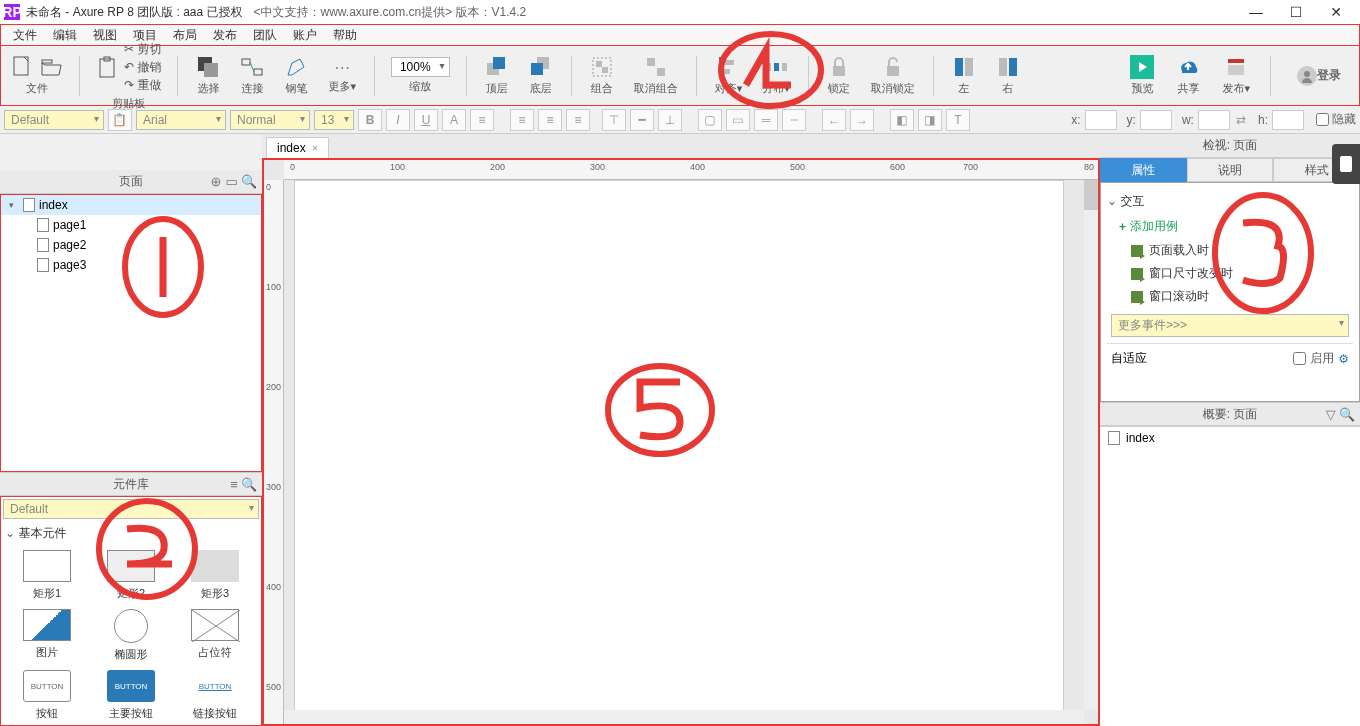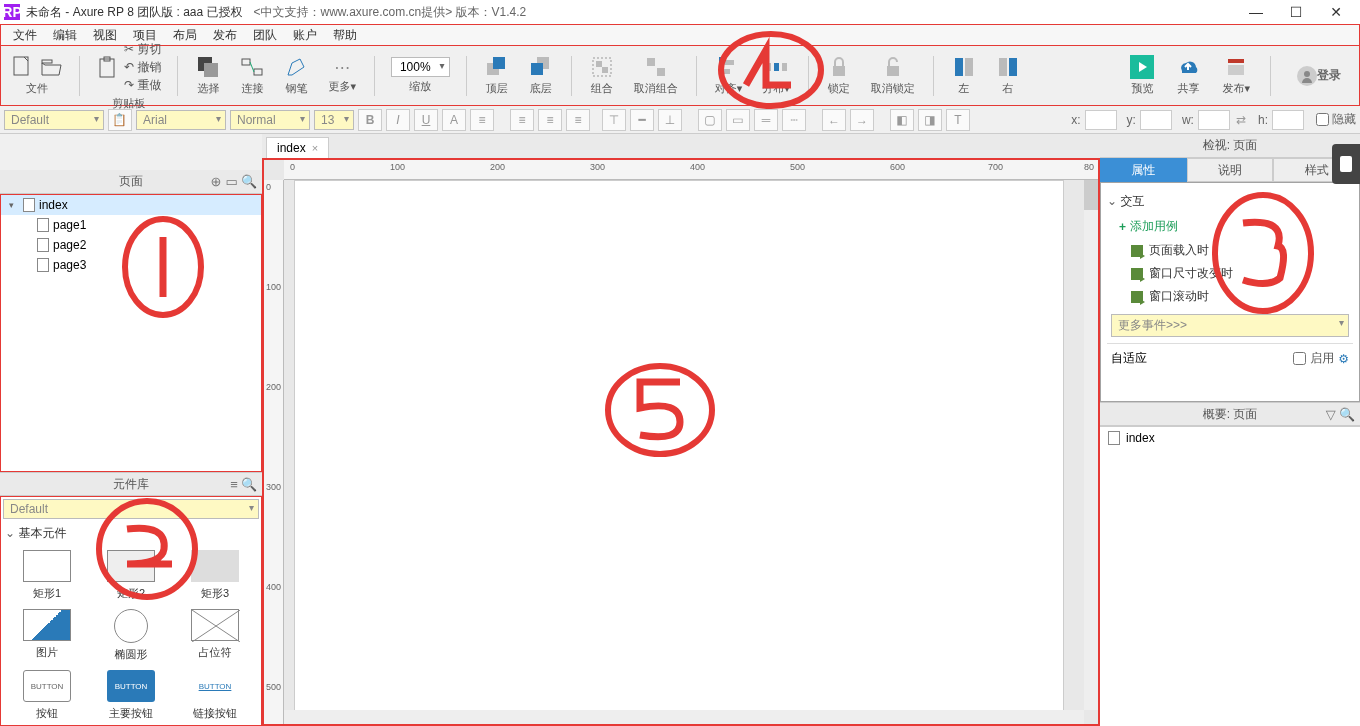"700" span.tick { left: 704px -> 679px }
